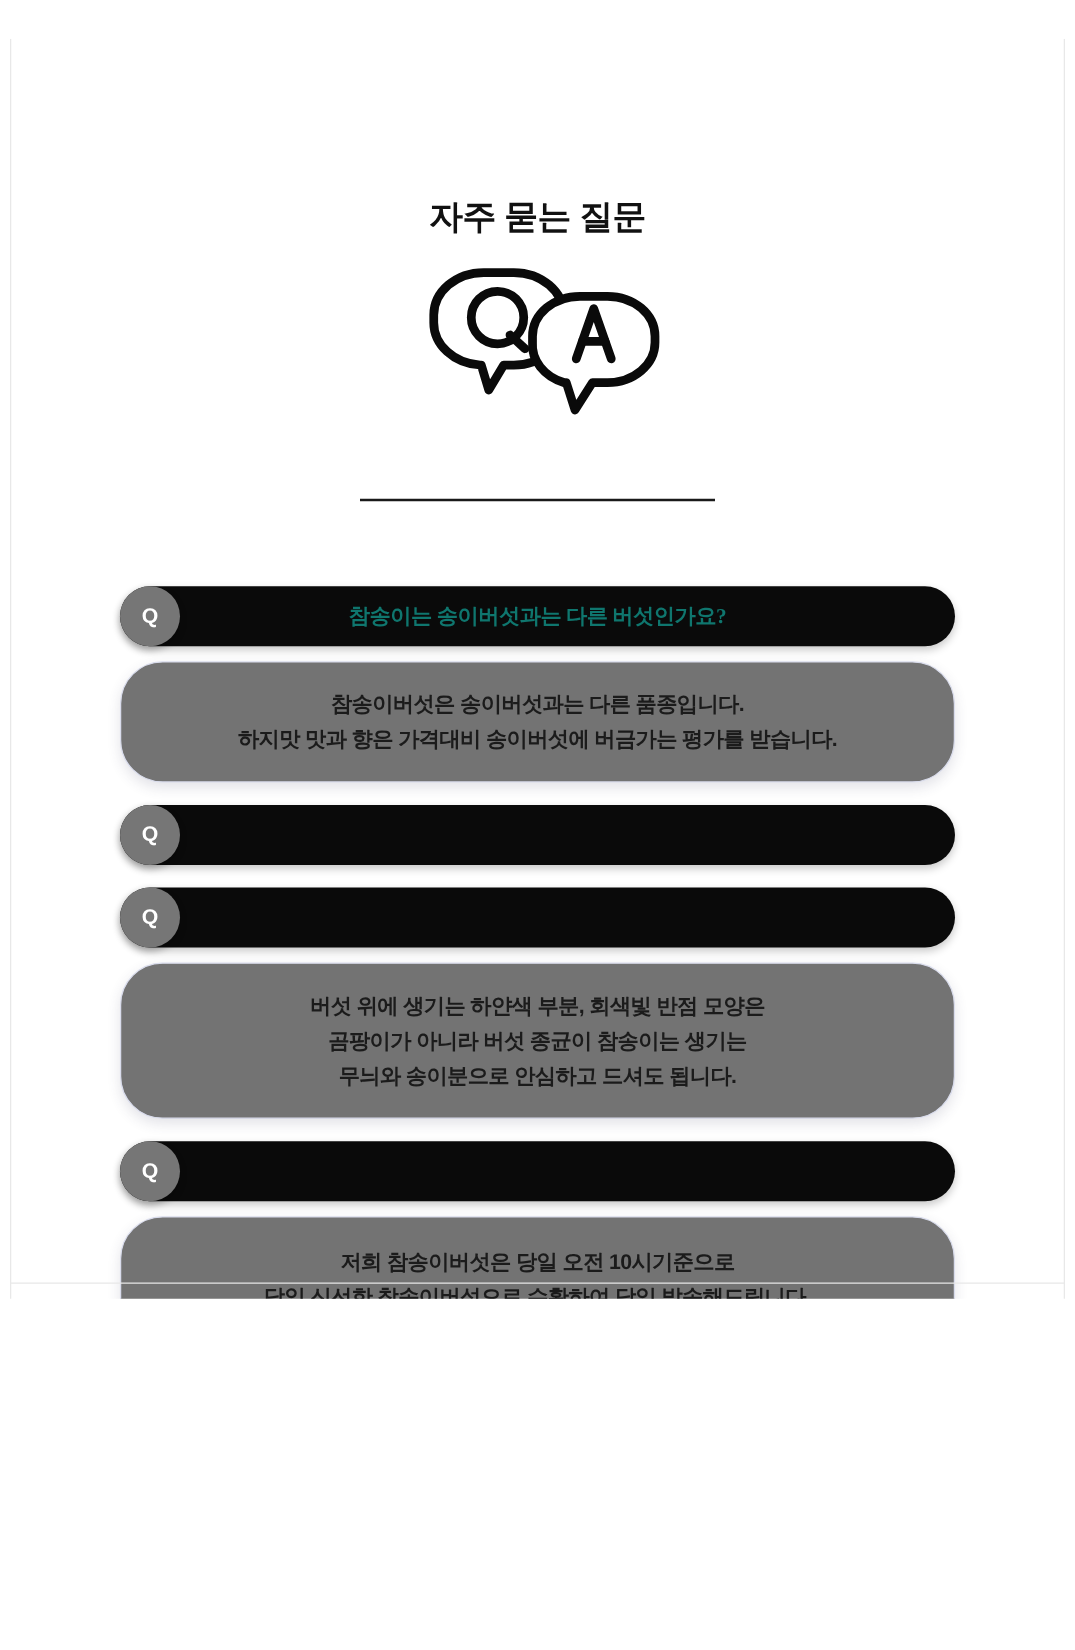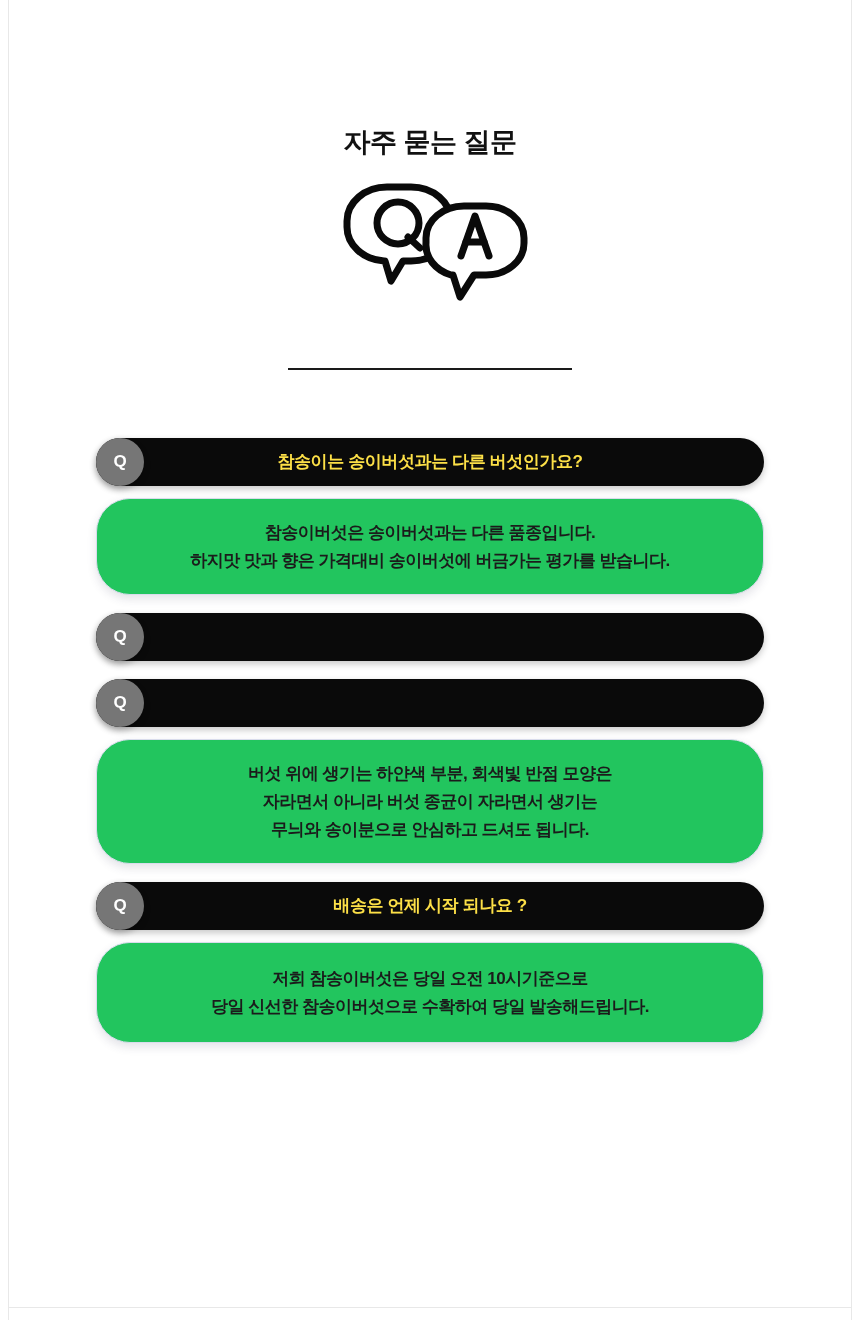"자주 묻는 질문" .page { height: 1320px -> 1008px; margin-top: none -> 31px }
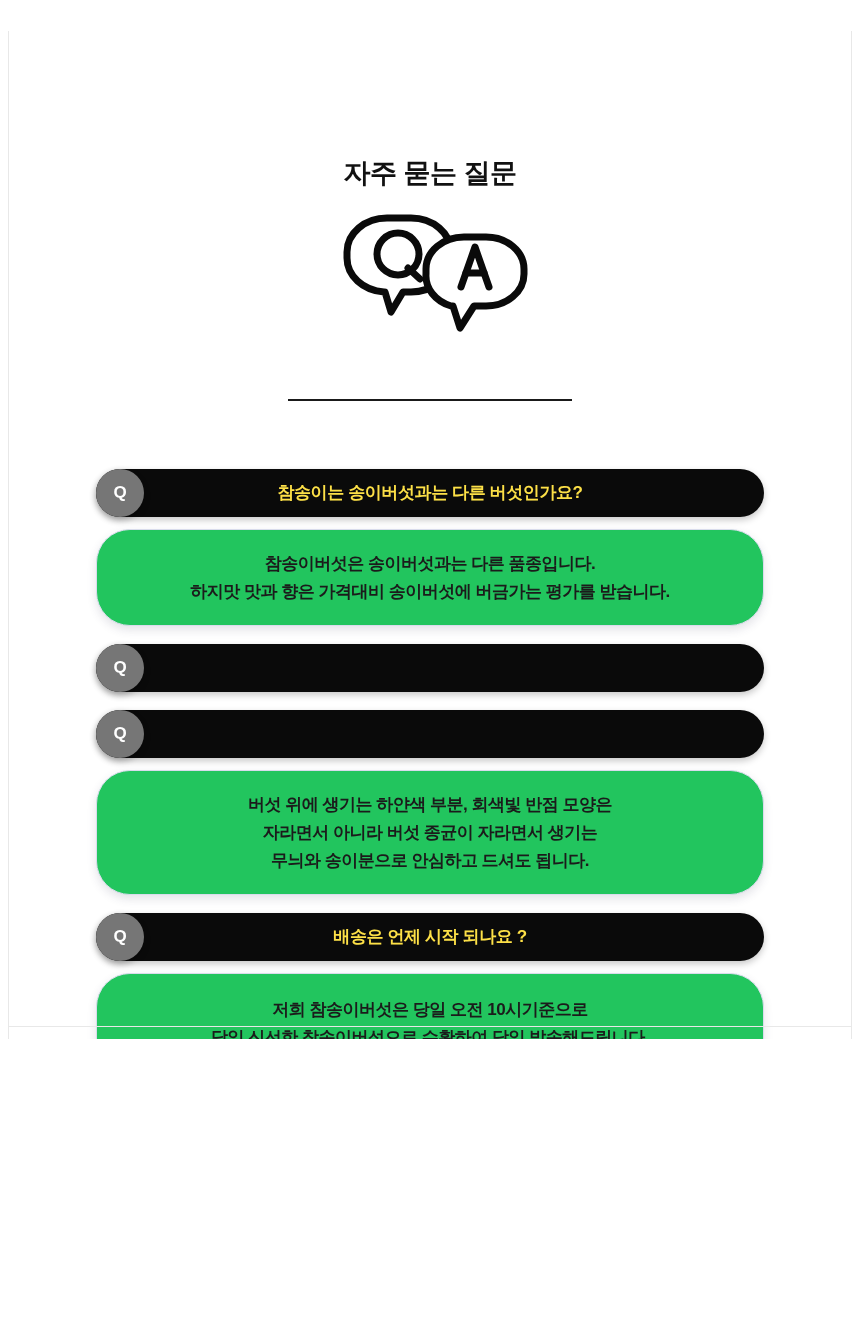"참송이는 송이버섯과는 다른 버섯인가요?" .q-text { color: #fde047 -> #0f766e; font-family: none -> Liberation Serif, serif }
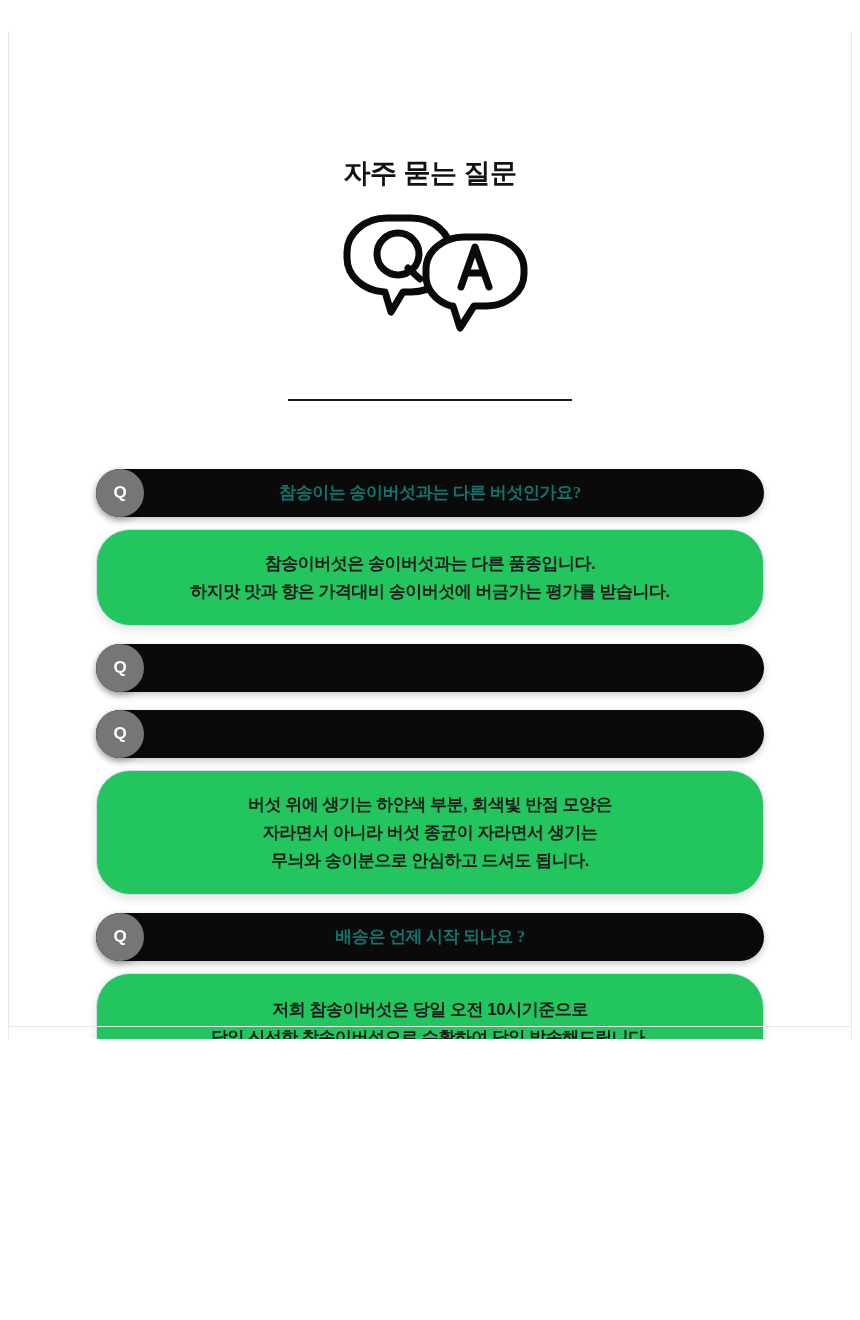"참송이버섯은 송이버섯과는 다른 품종입니다." .answer { background: #22c55e -> #737373 }
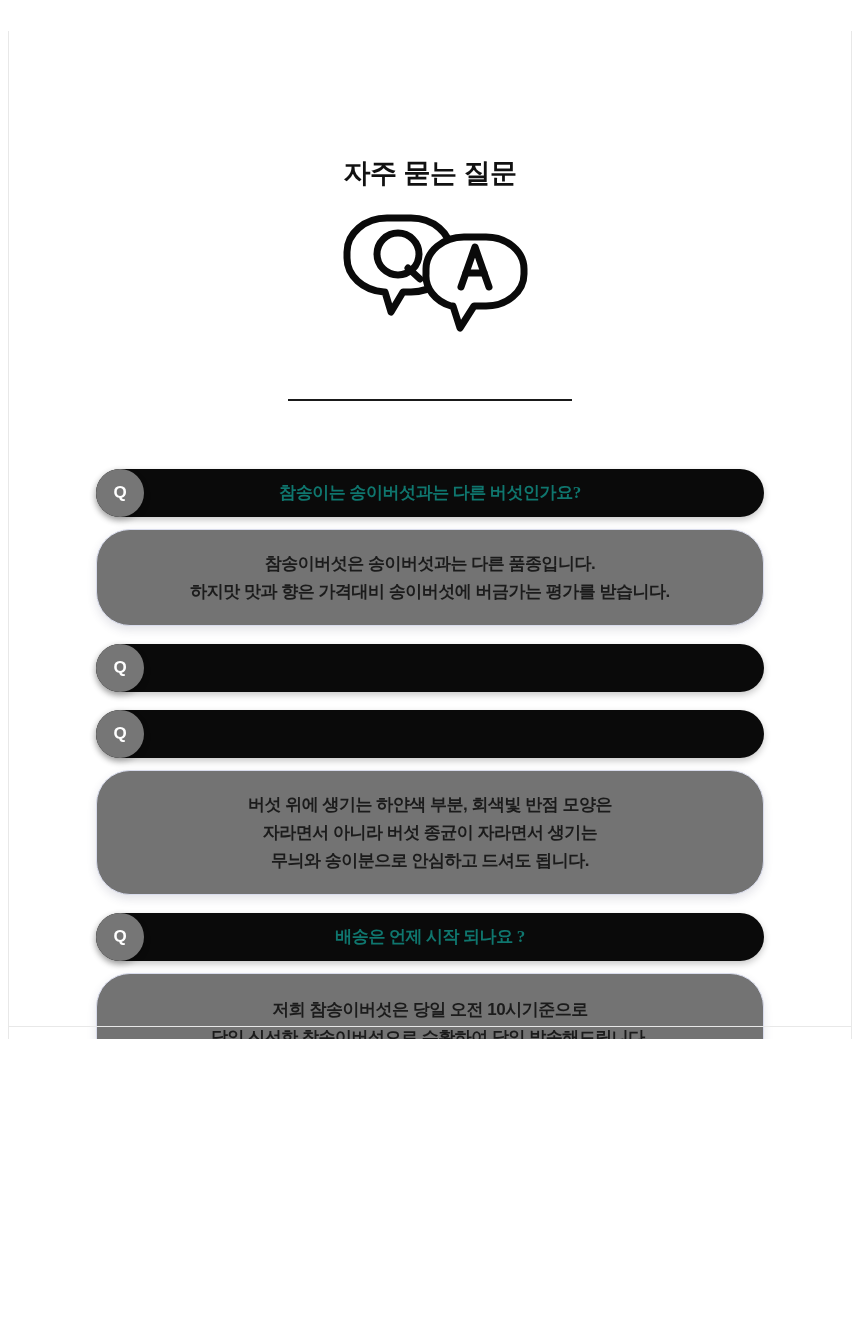"버섯 위에 생기는 하얀색 부분," div.answer { text: 자라면서 아니라 버섯 종균이 자라면서 -> 곰팡이가 아니라 버섯 종균이 참송이는 }
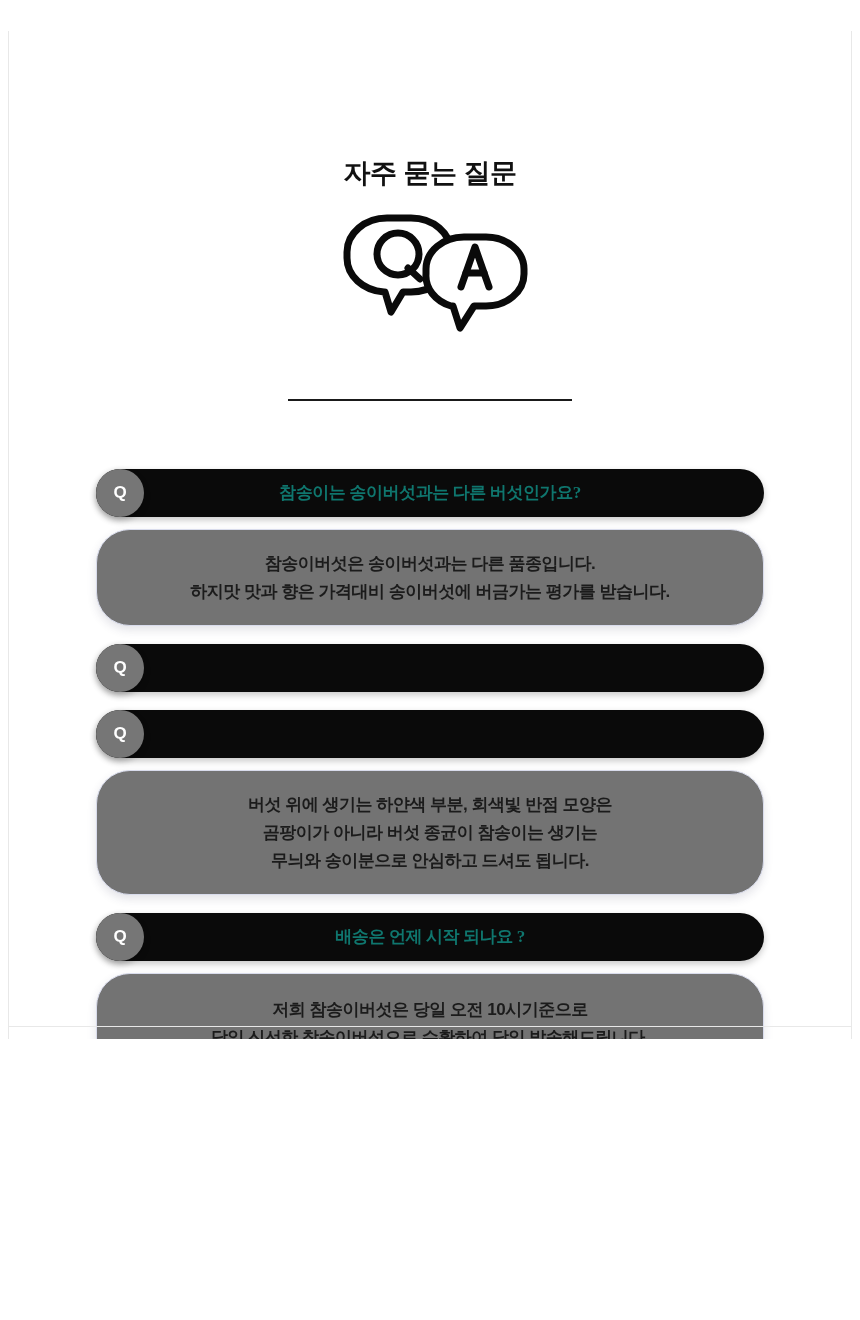"배송은 언제 시작 되나요 ?" span.q-text { html: <span>배송은 언제 시작 되나요 ?</span> -> none }
